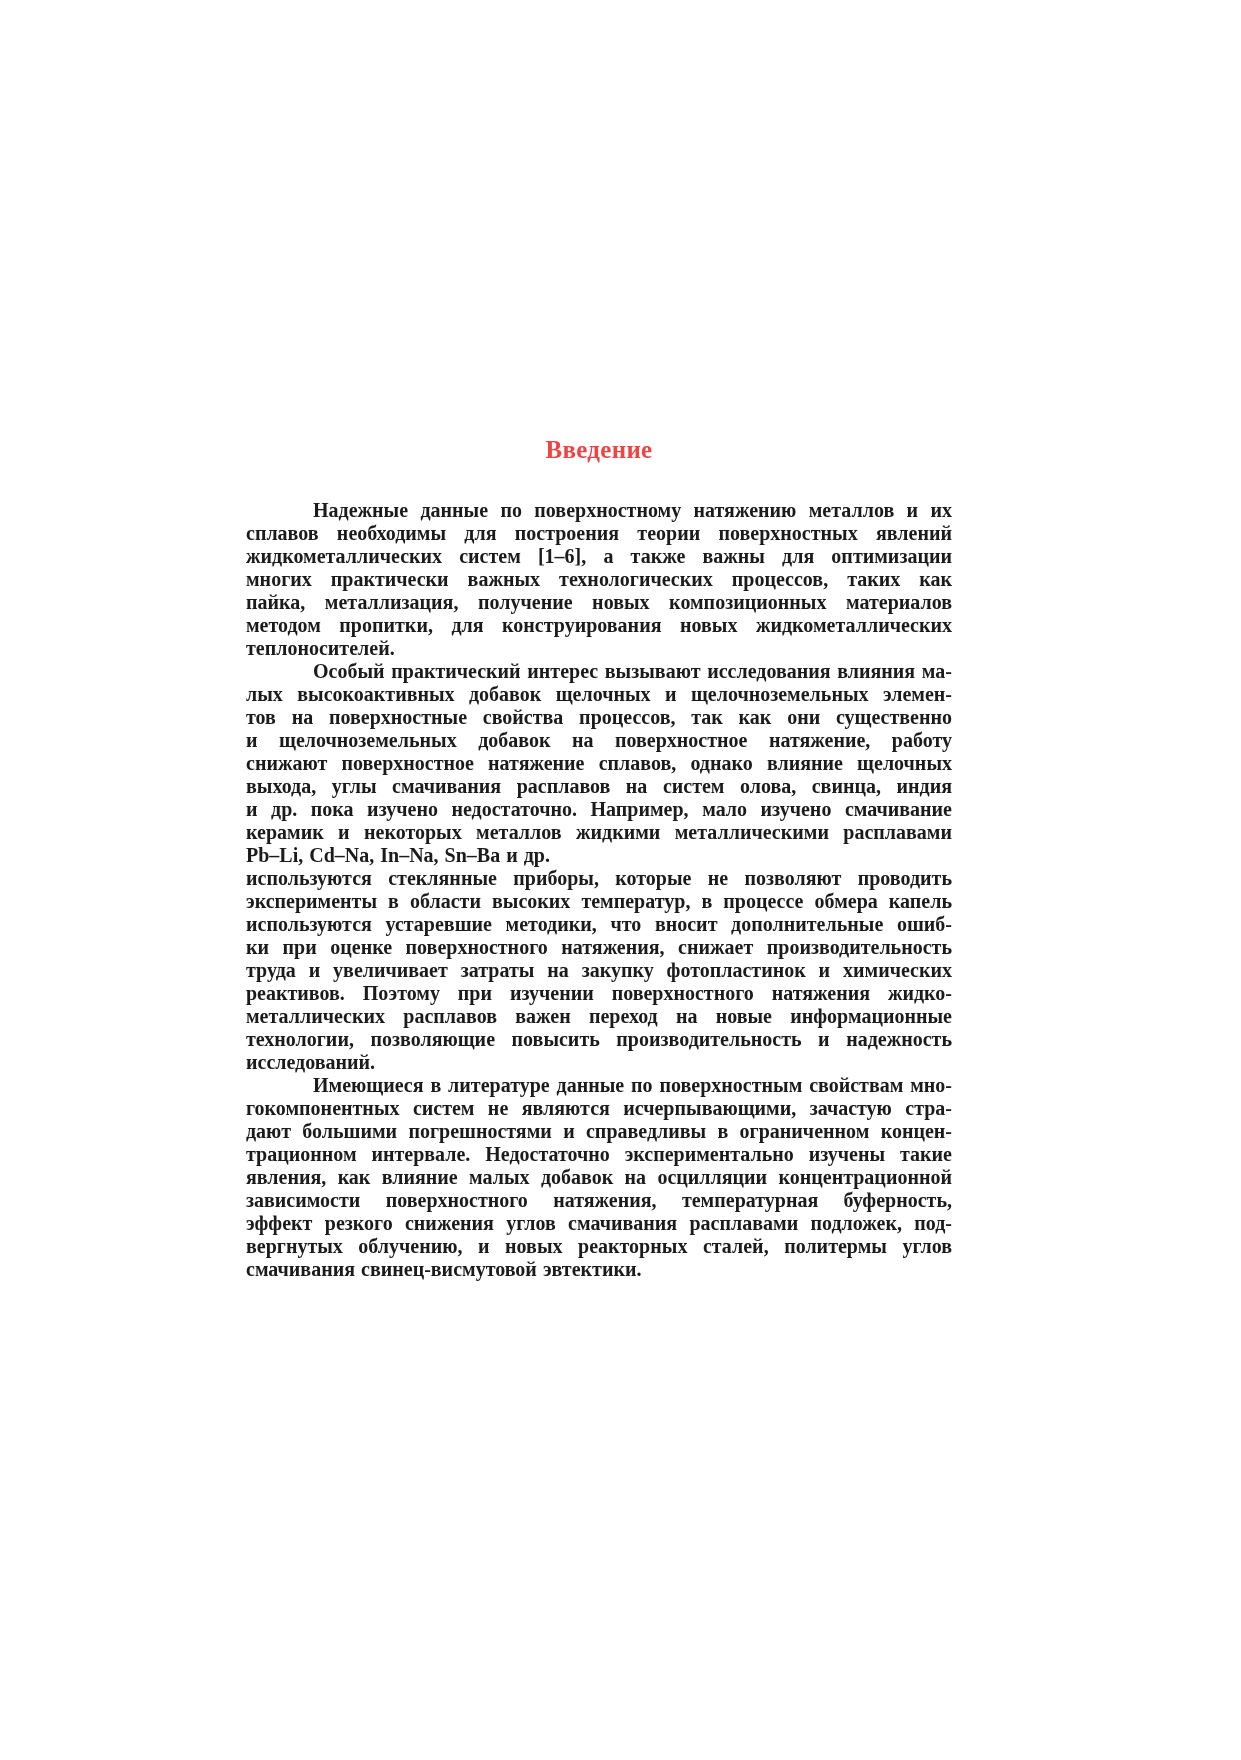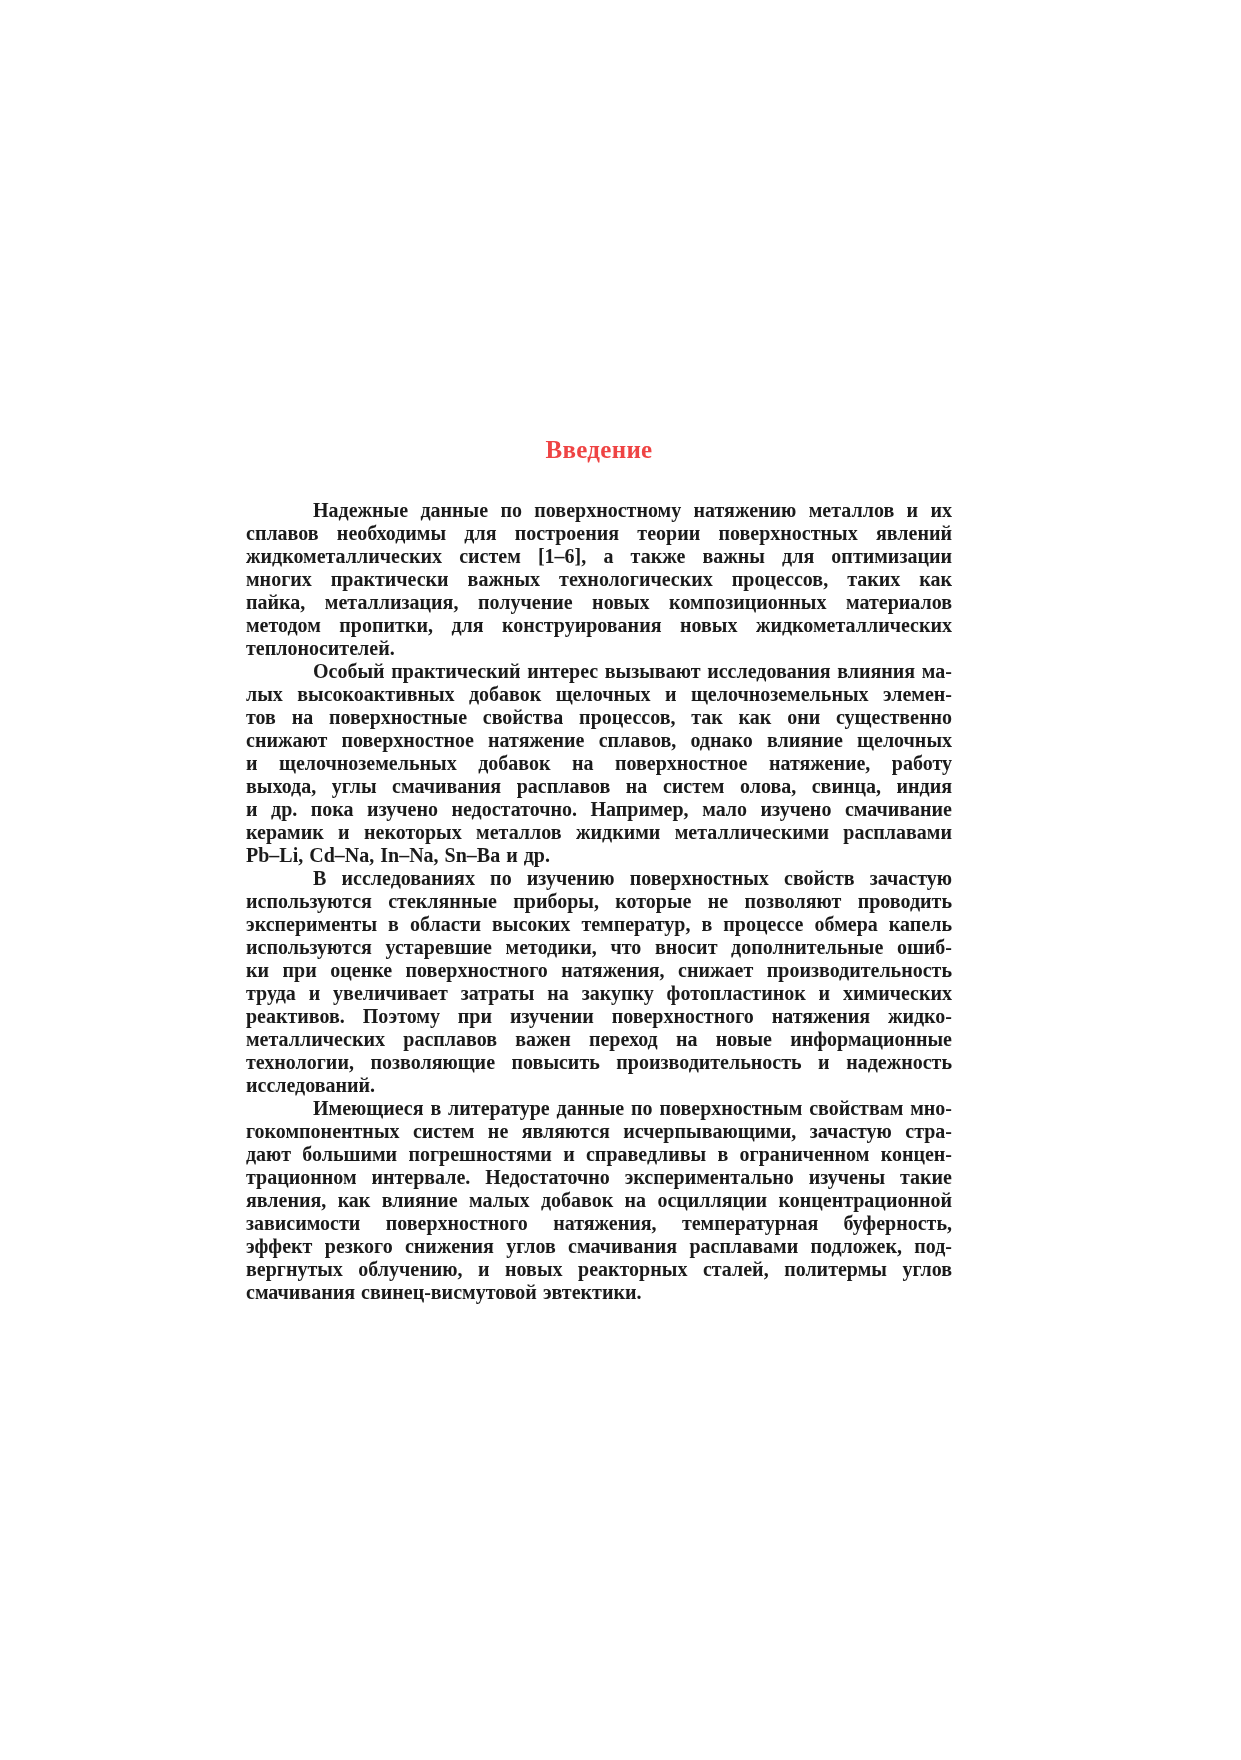"снижают поверхностное натяжение сплавов," p.line { order: before "и щелочноземельных добавок на" -> after "и щелочноземельных добавок на" }
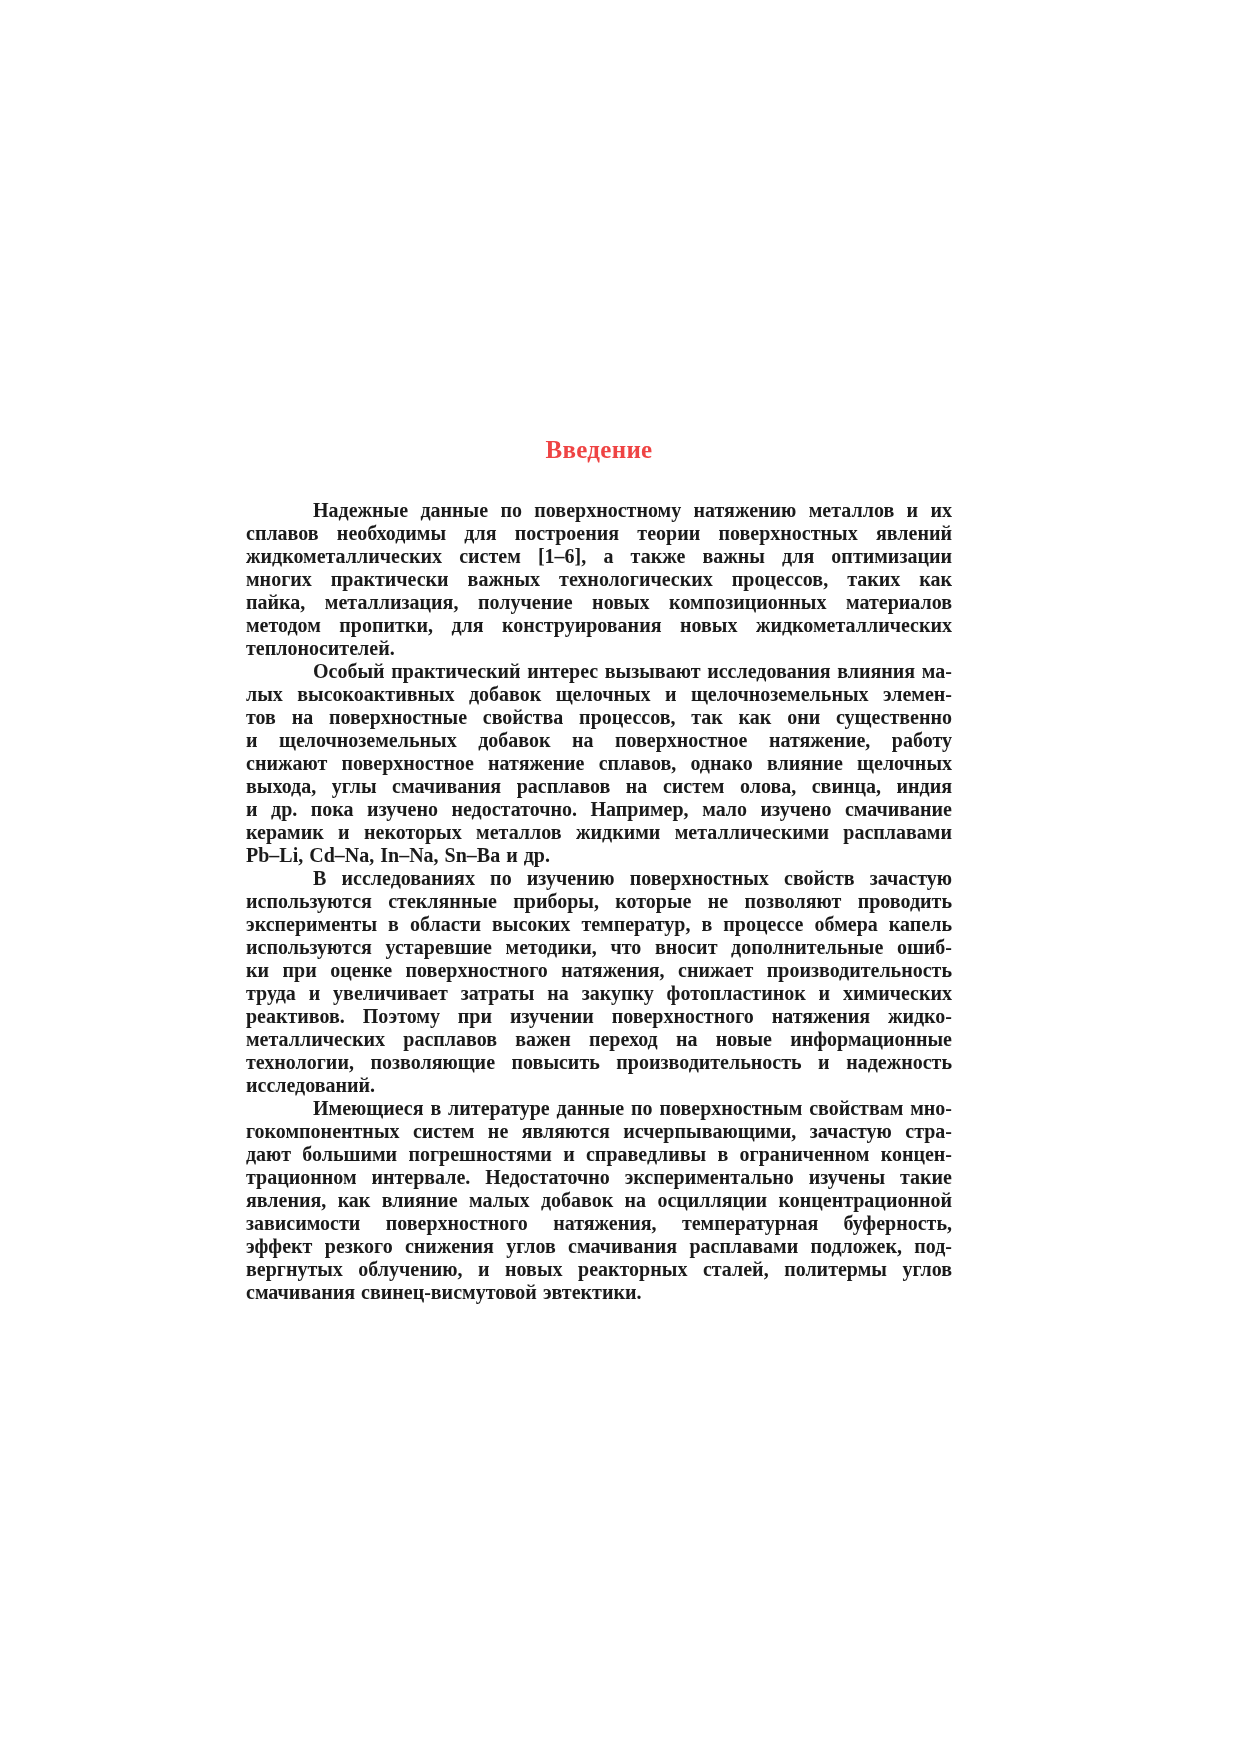"В исследованиях по изучению" p.line { html: <p>В исследованиях по изучению поверхностных свойств зачастую</p> -> none }
